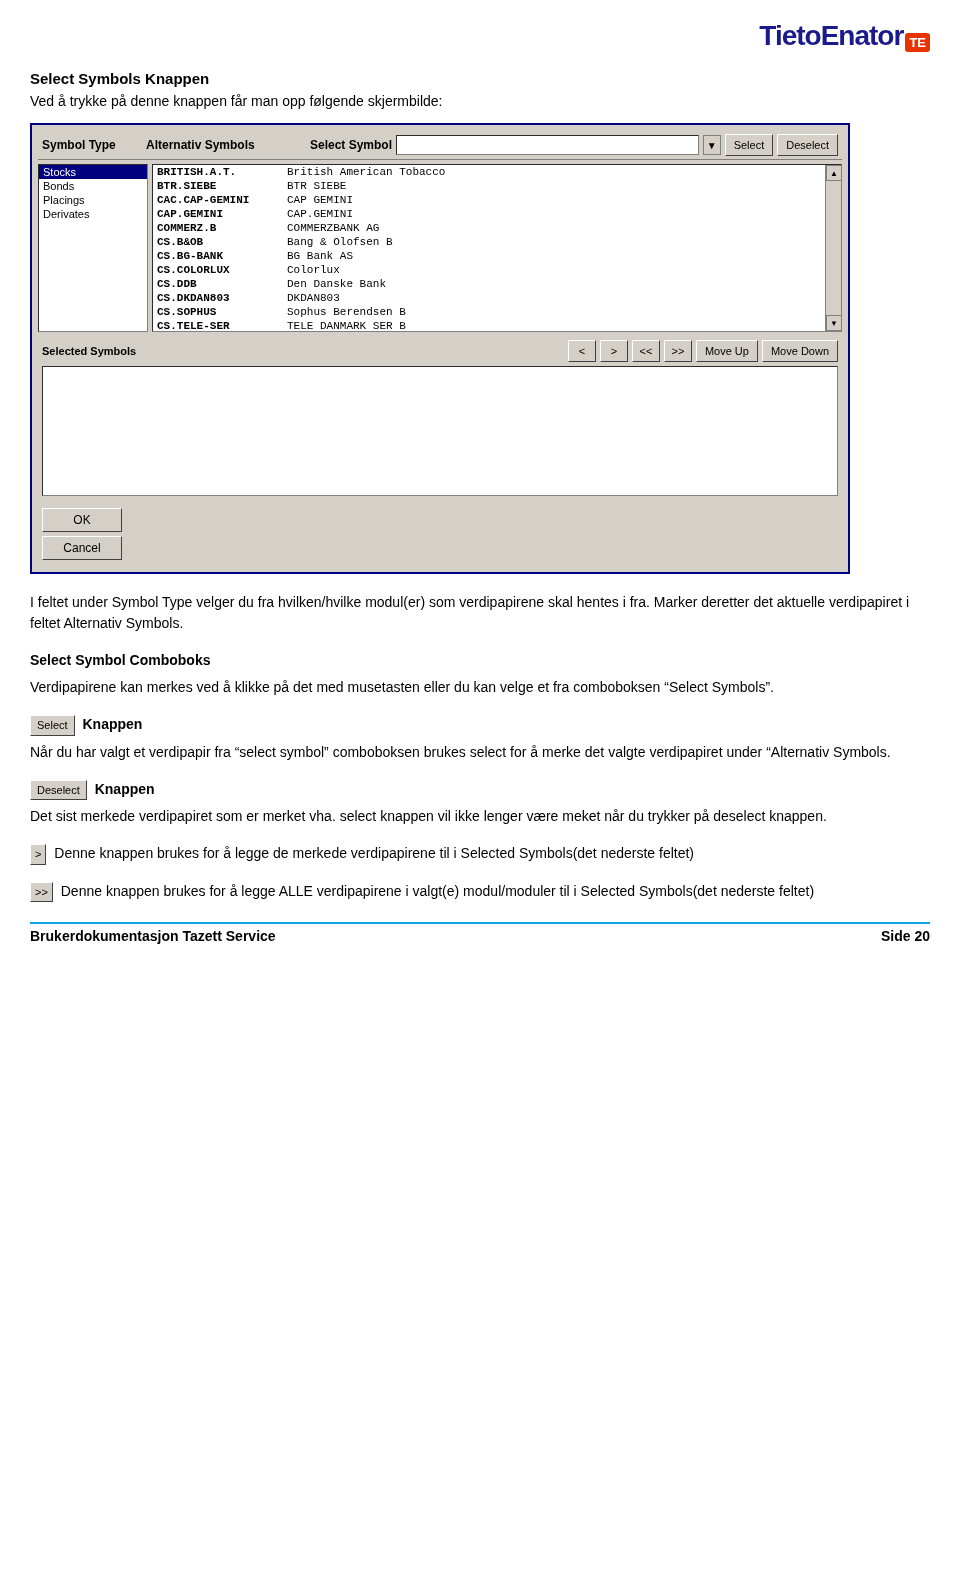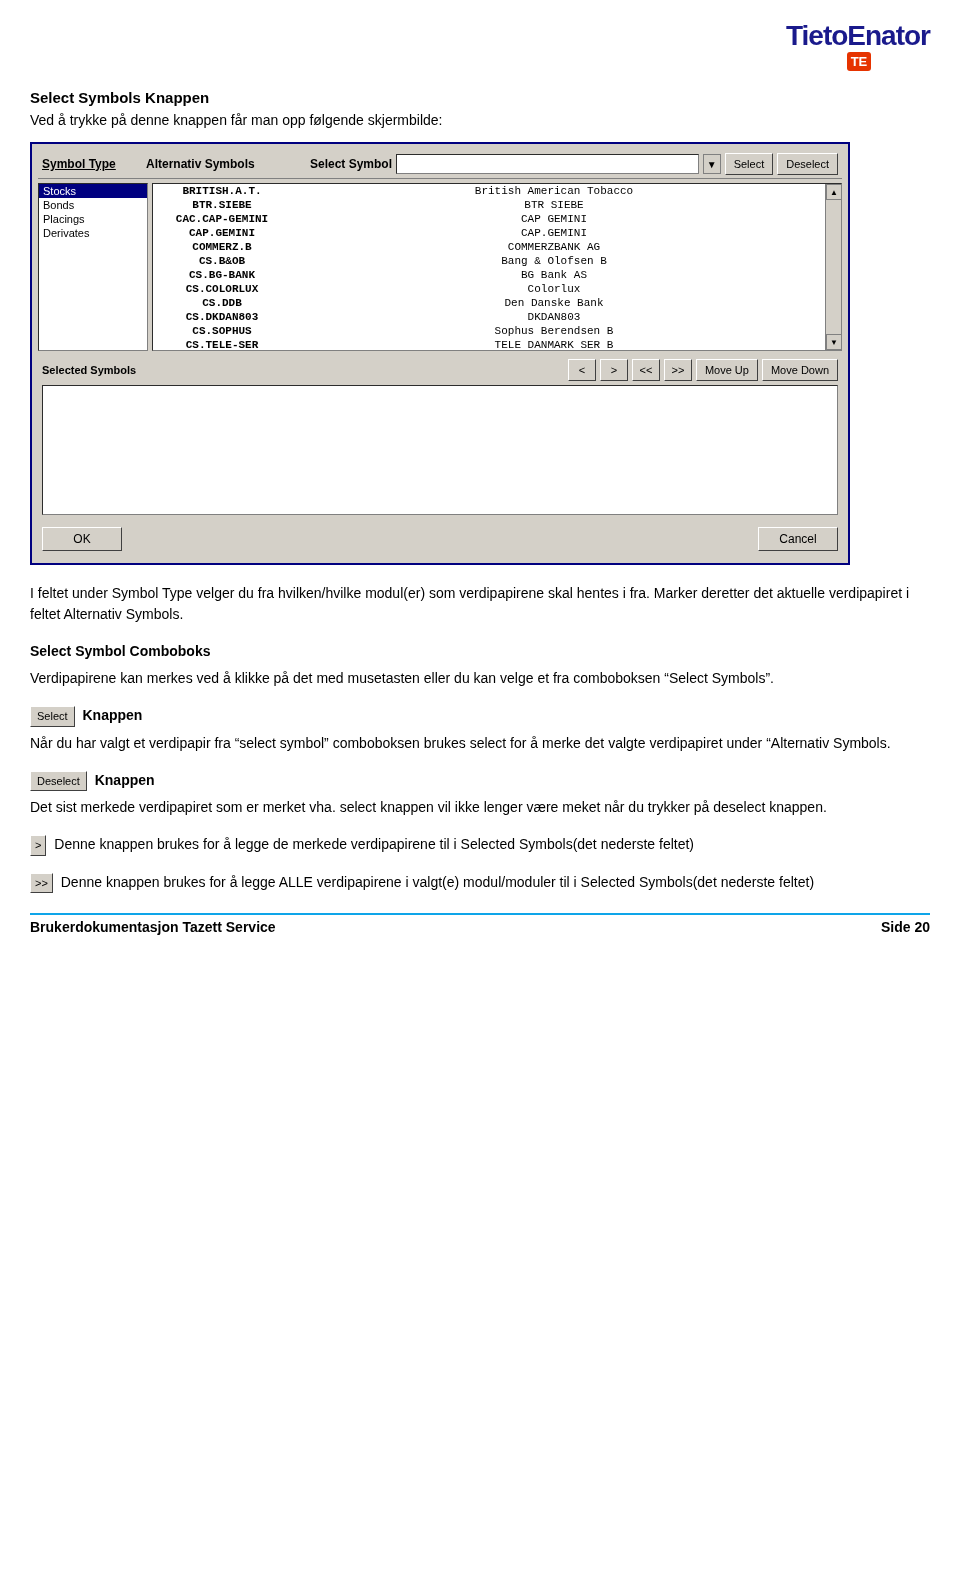"TietoEnator" .logo-box { align-items: center -> flex-end; flex-direction: column -> none }
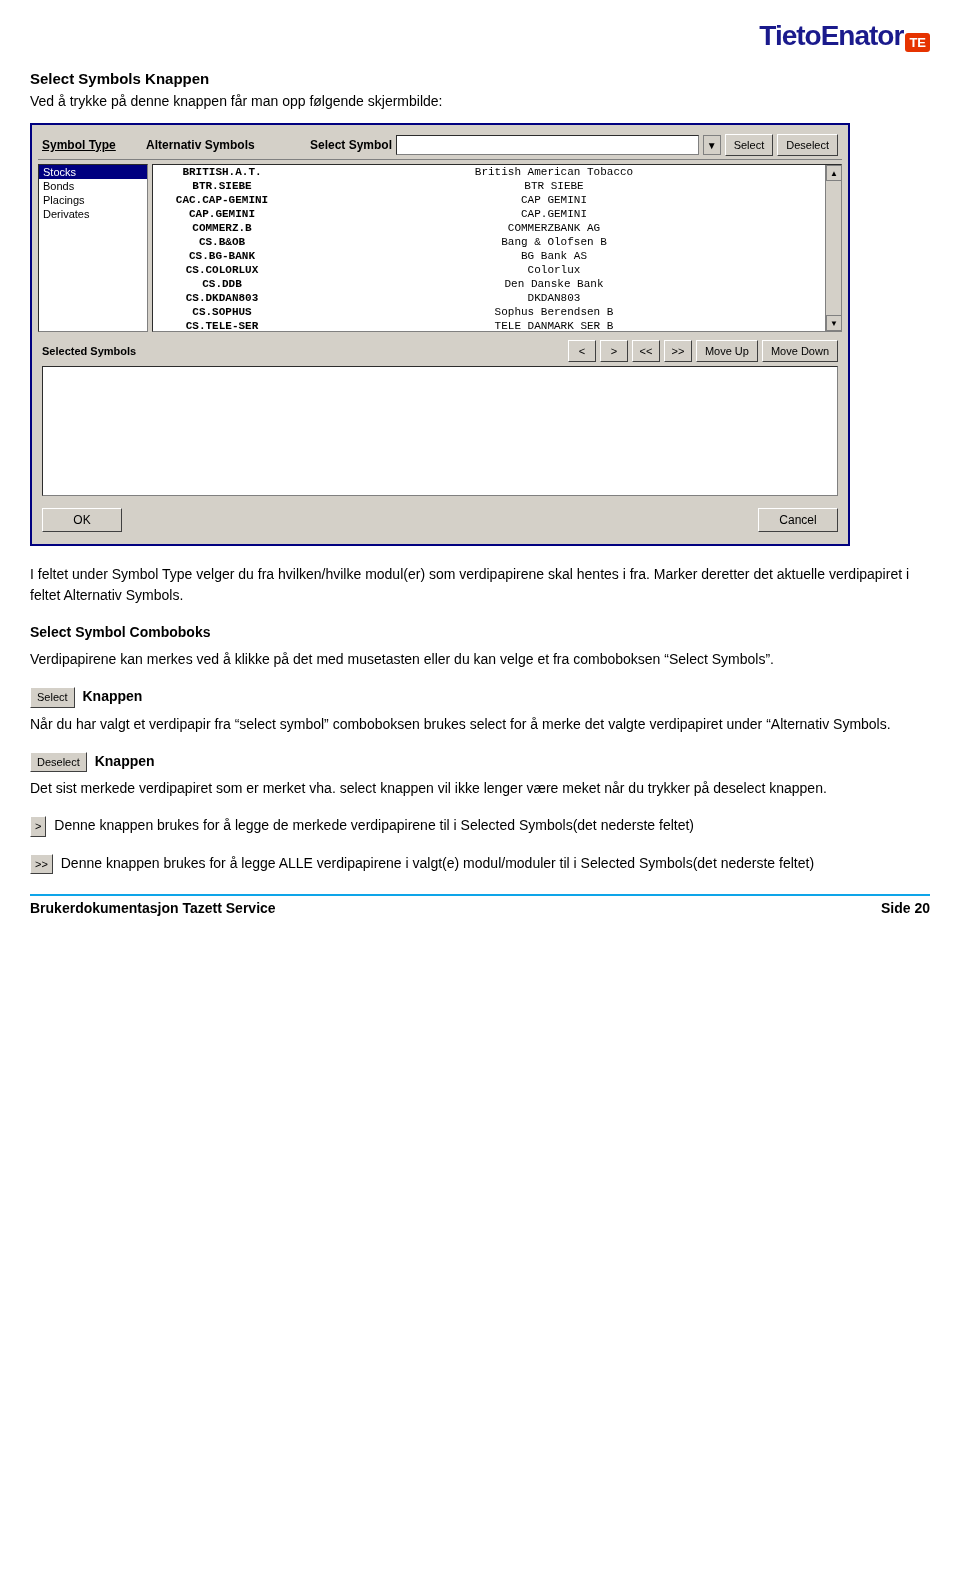"Symbol Type" .col-symbol-type { text-decoration: underline -> none }
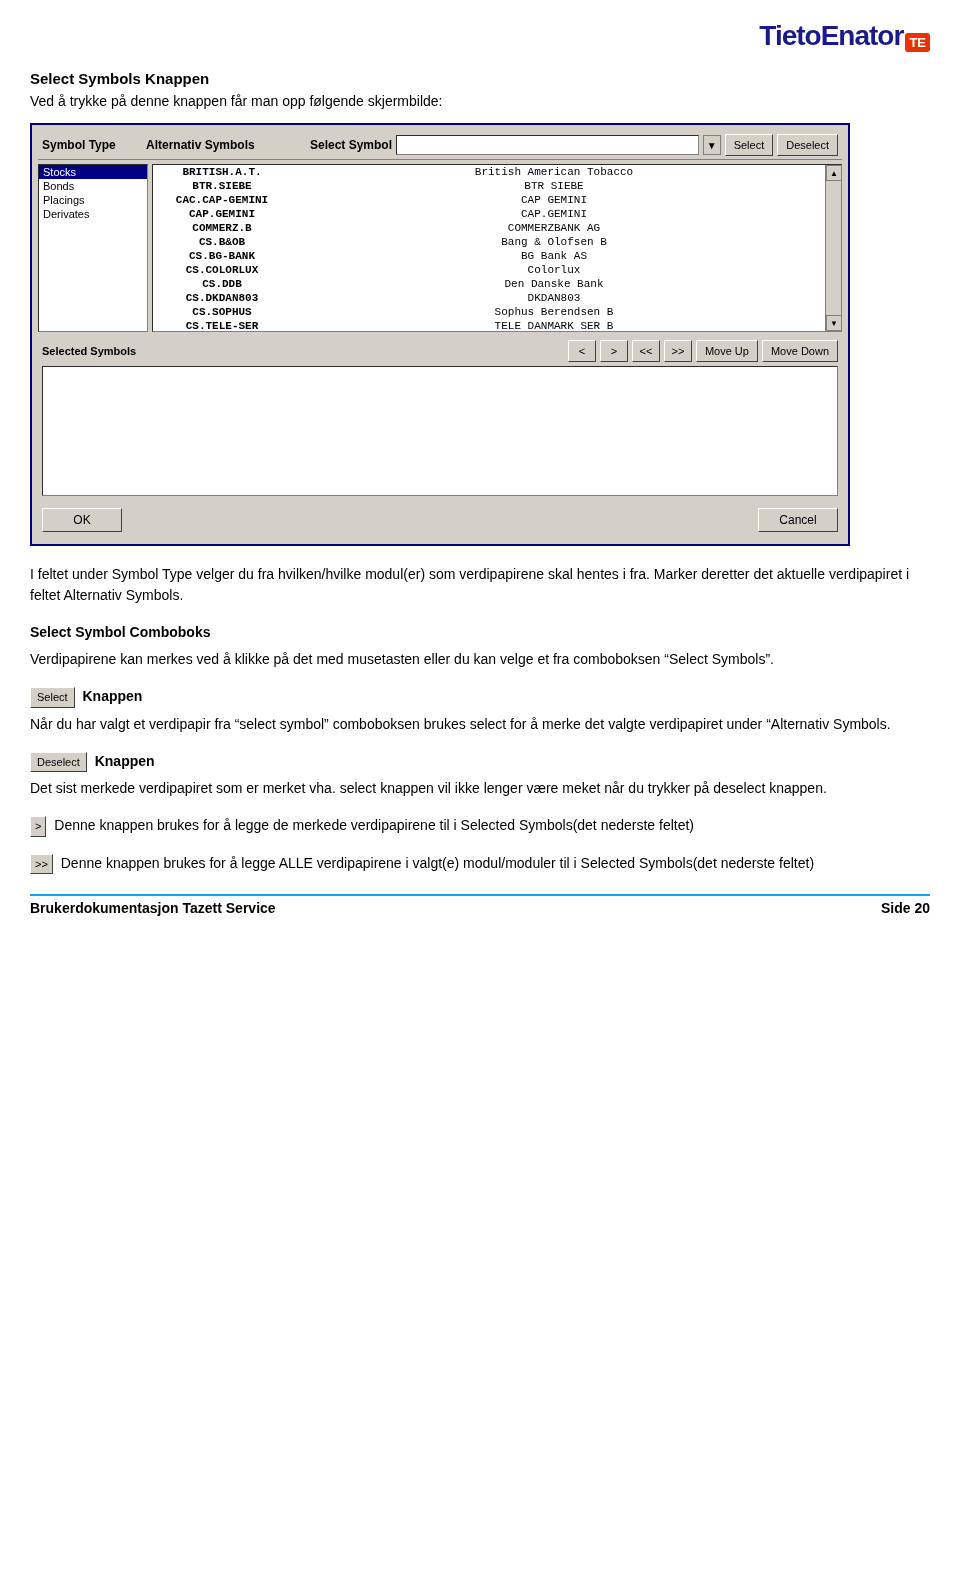"BRITISH.A.T." .symbol-row { text-align: center -> none }
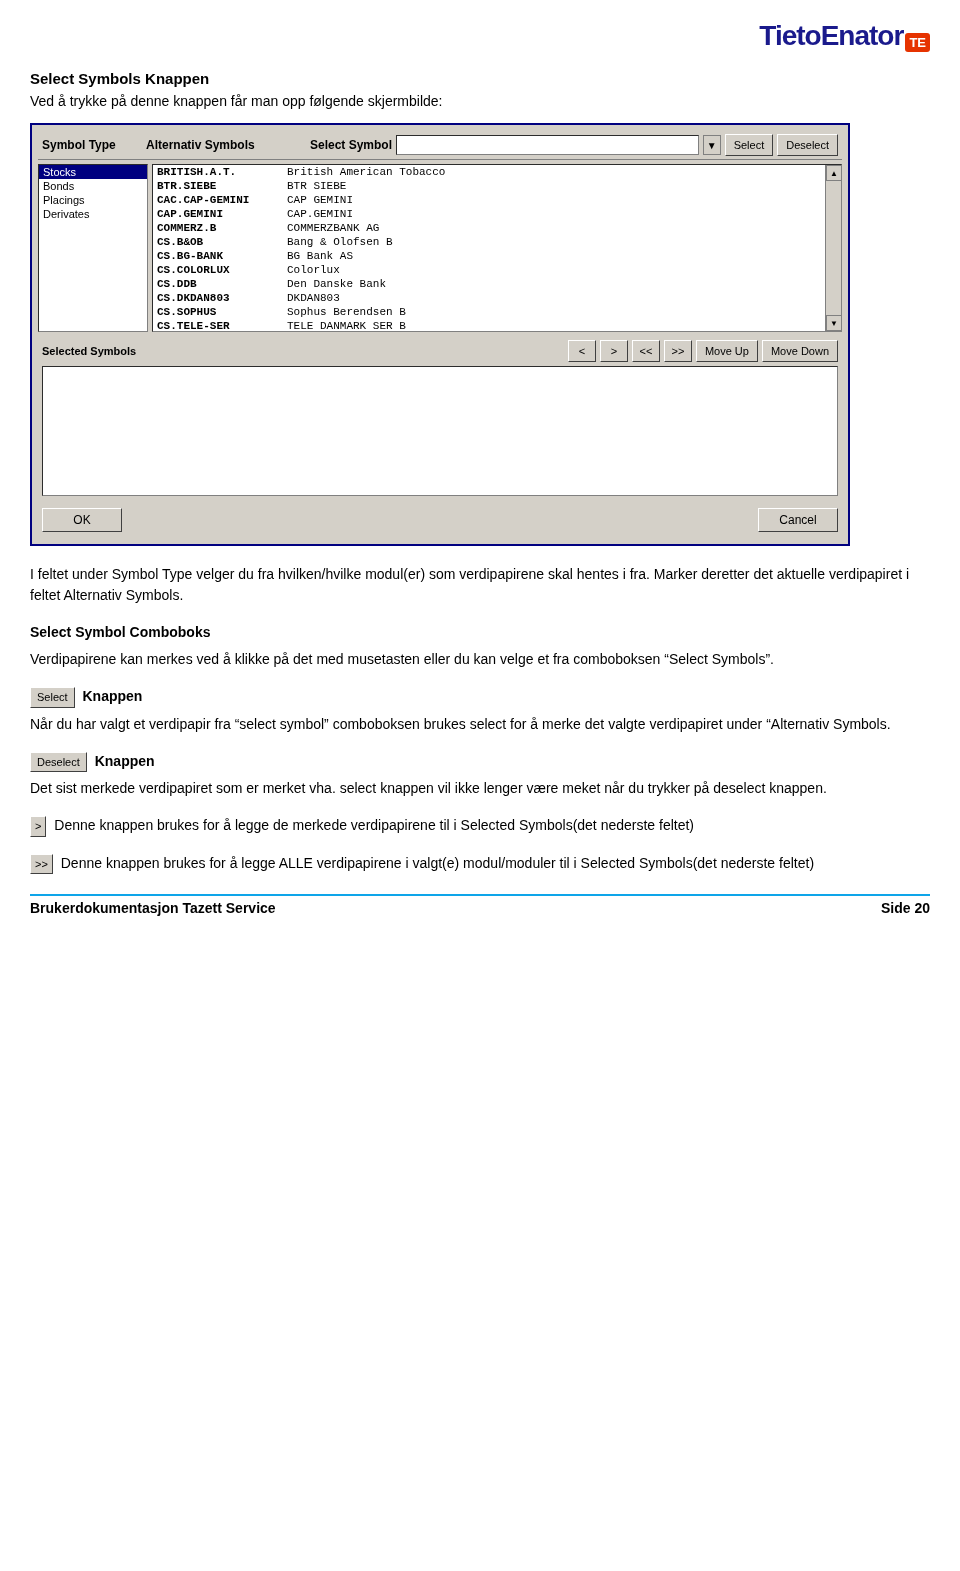"OK" .ok-cancel-row { flex-direction: none -> column; gap: 11px -> 4px }
